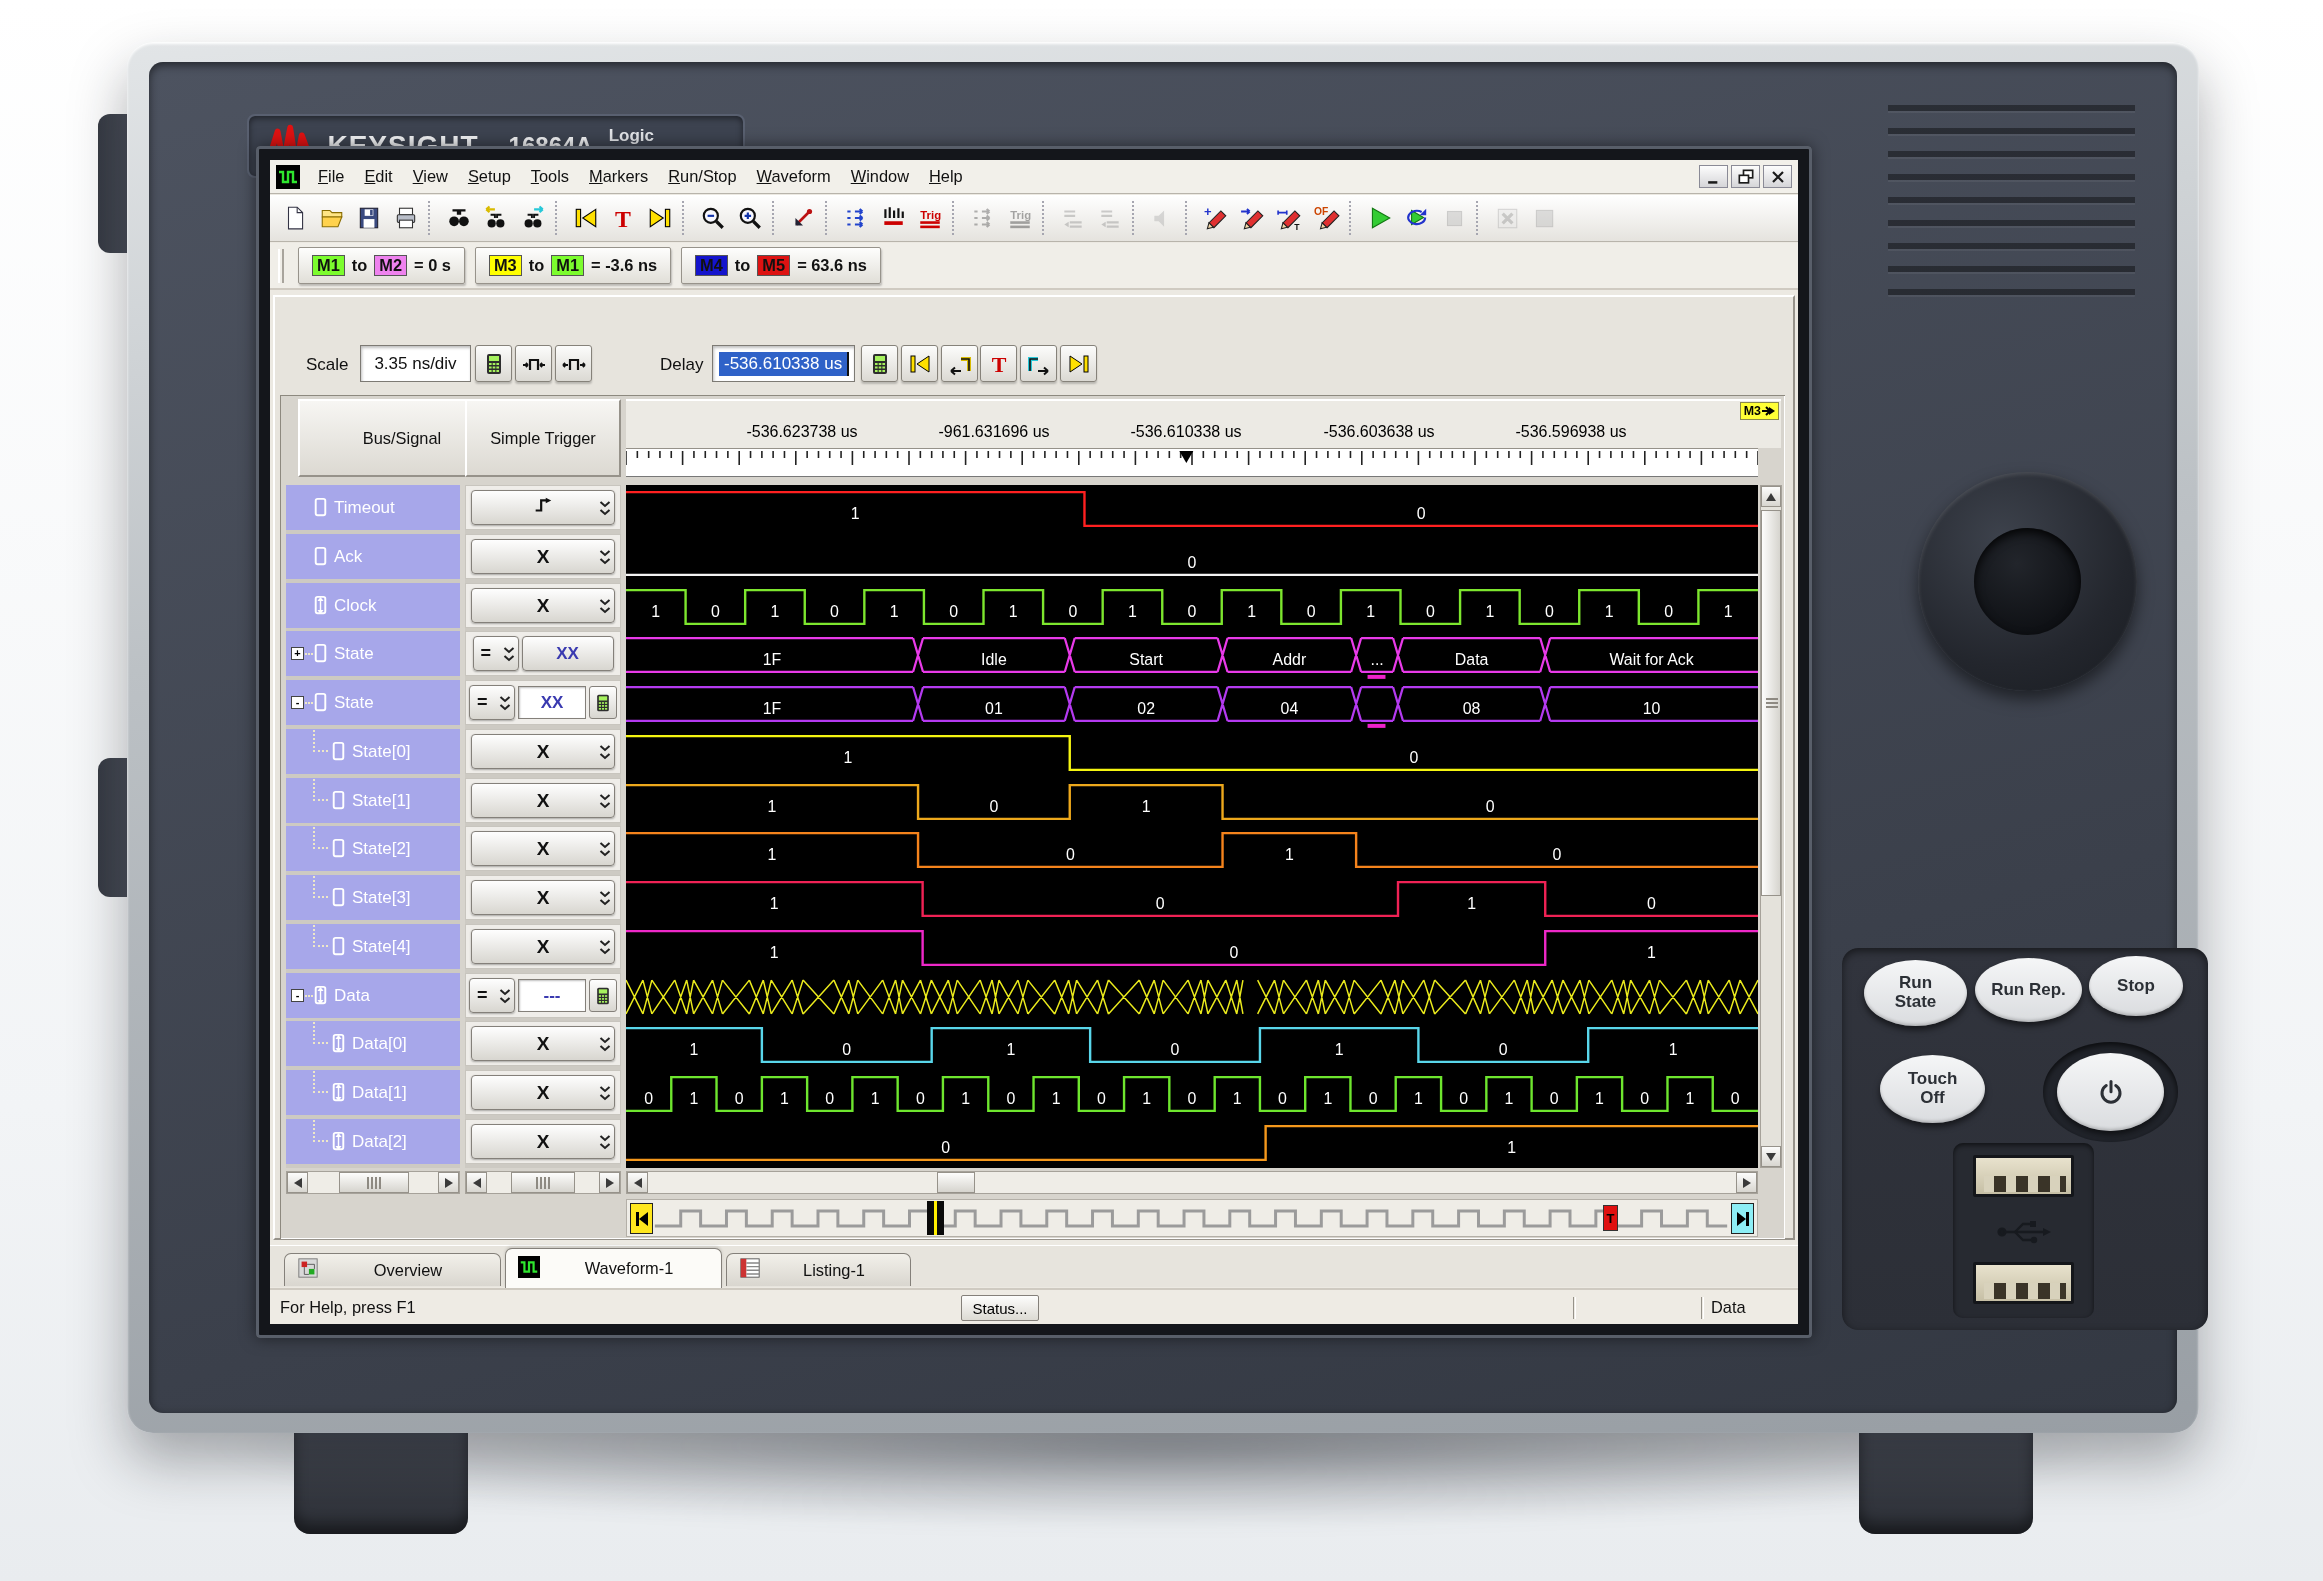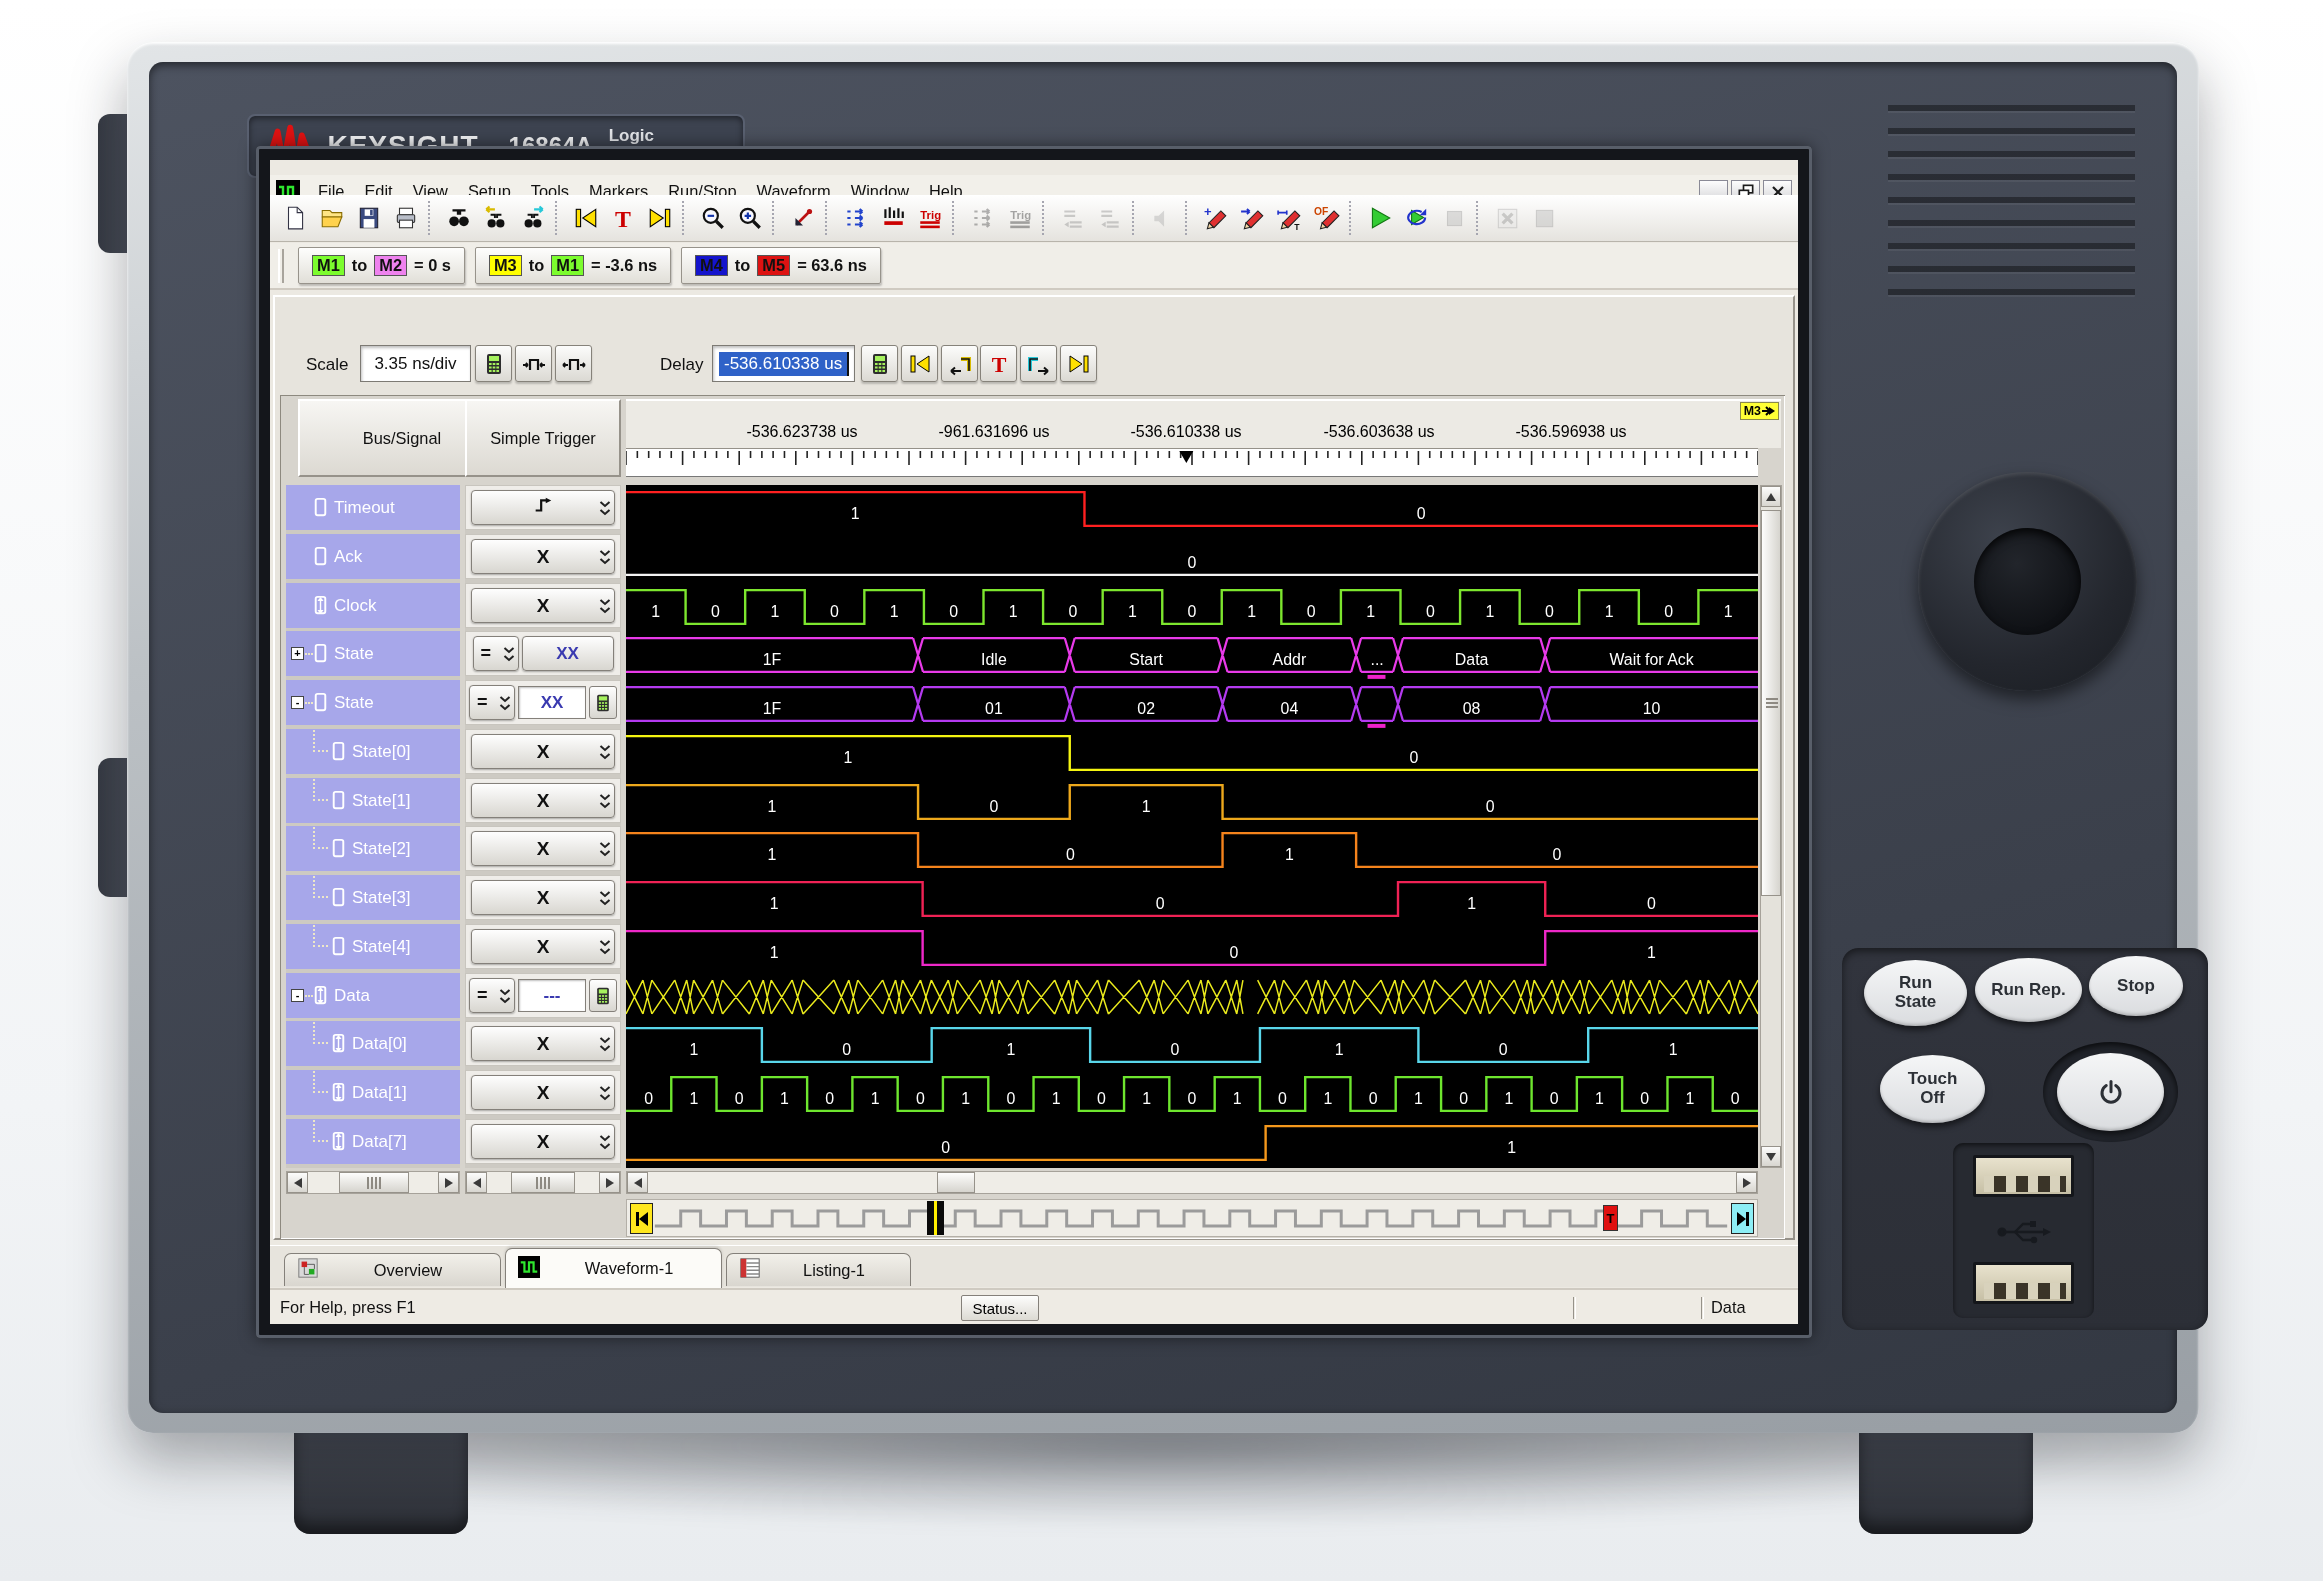"File" .menubar { top: 15px -> 0 }
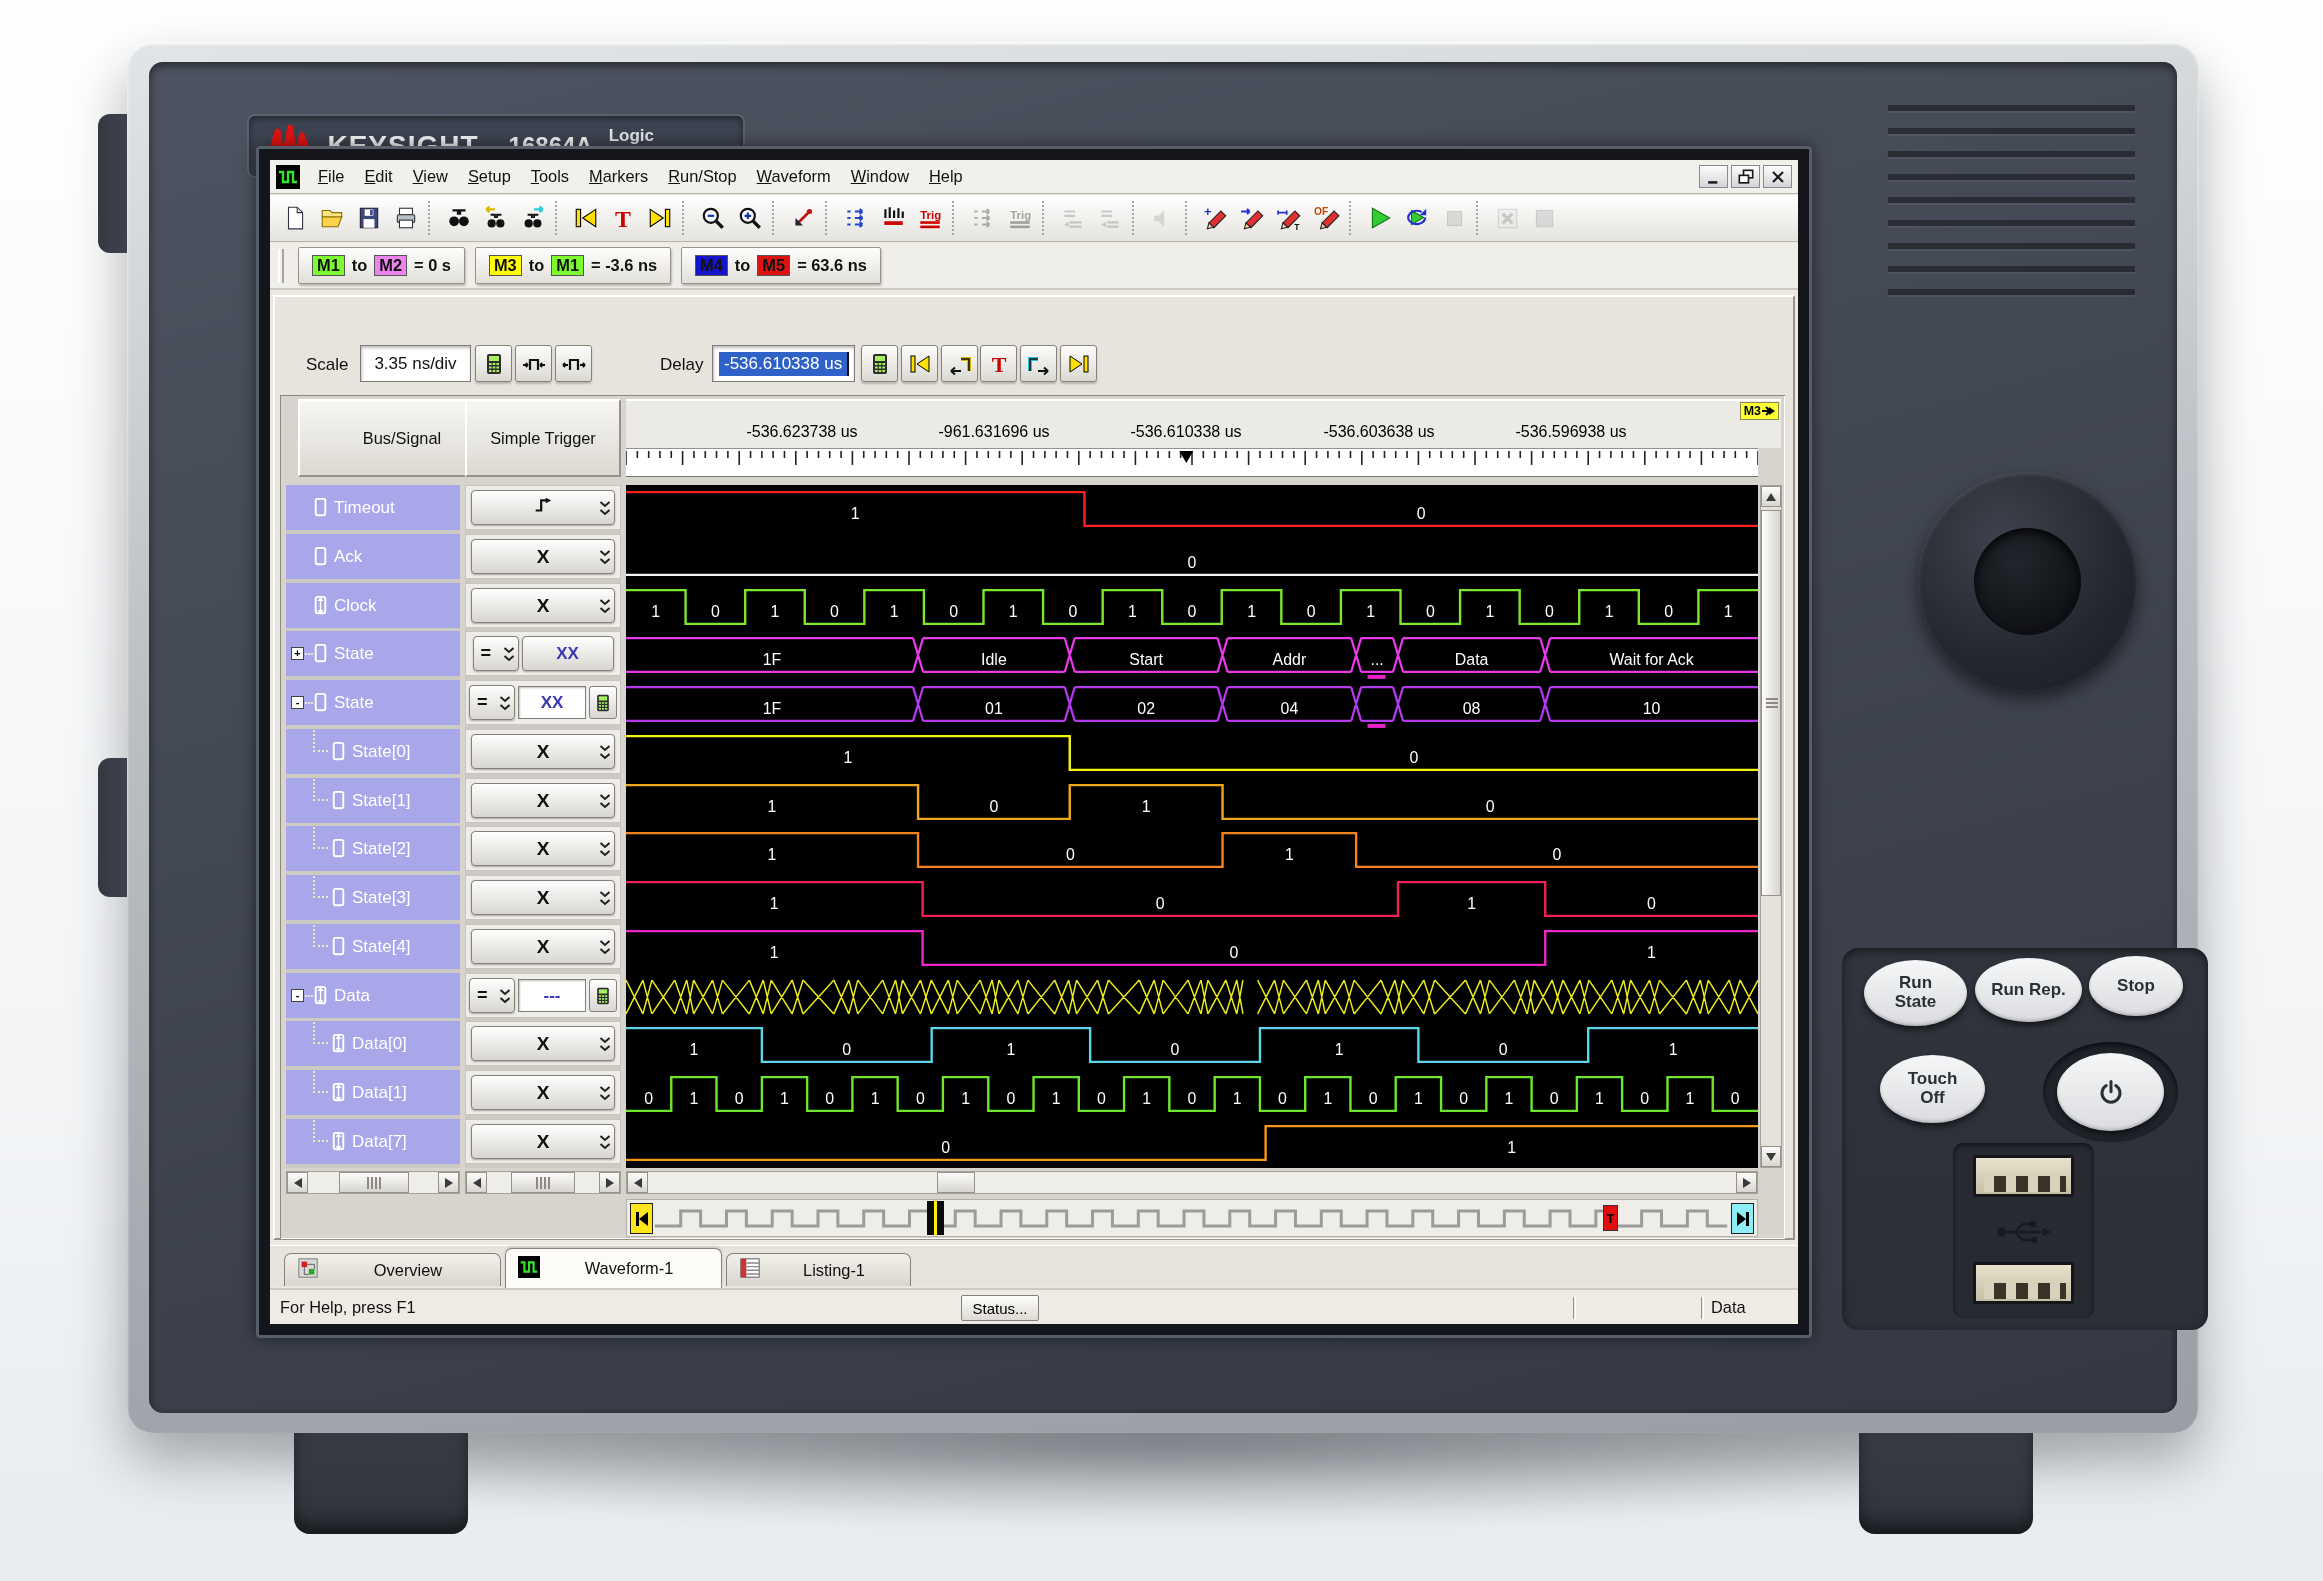"Data[7]" span.nlabel { text: 7 -> 2 }
